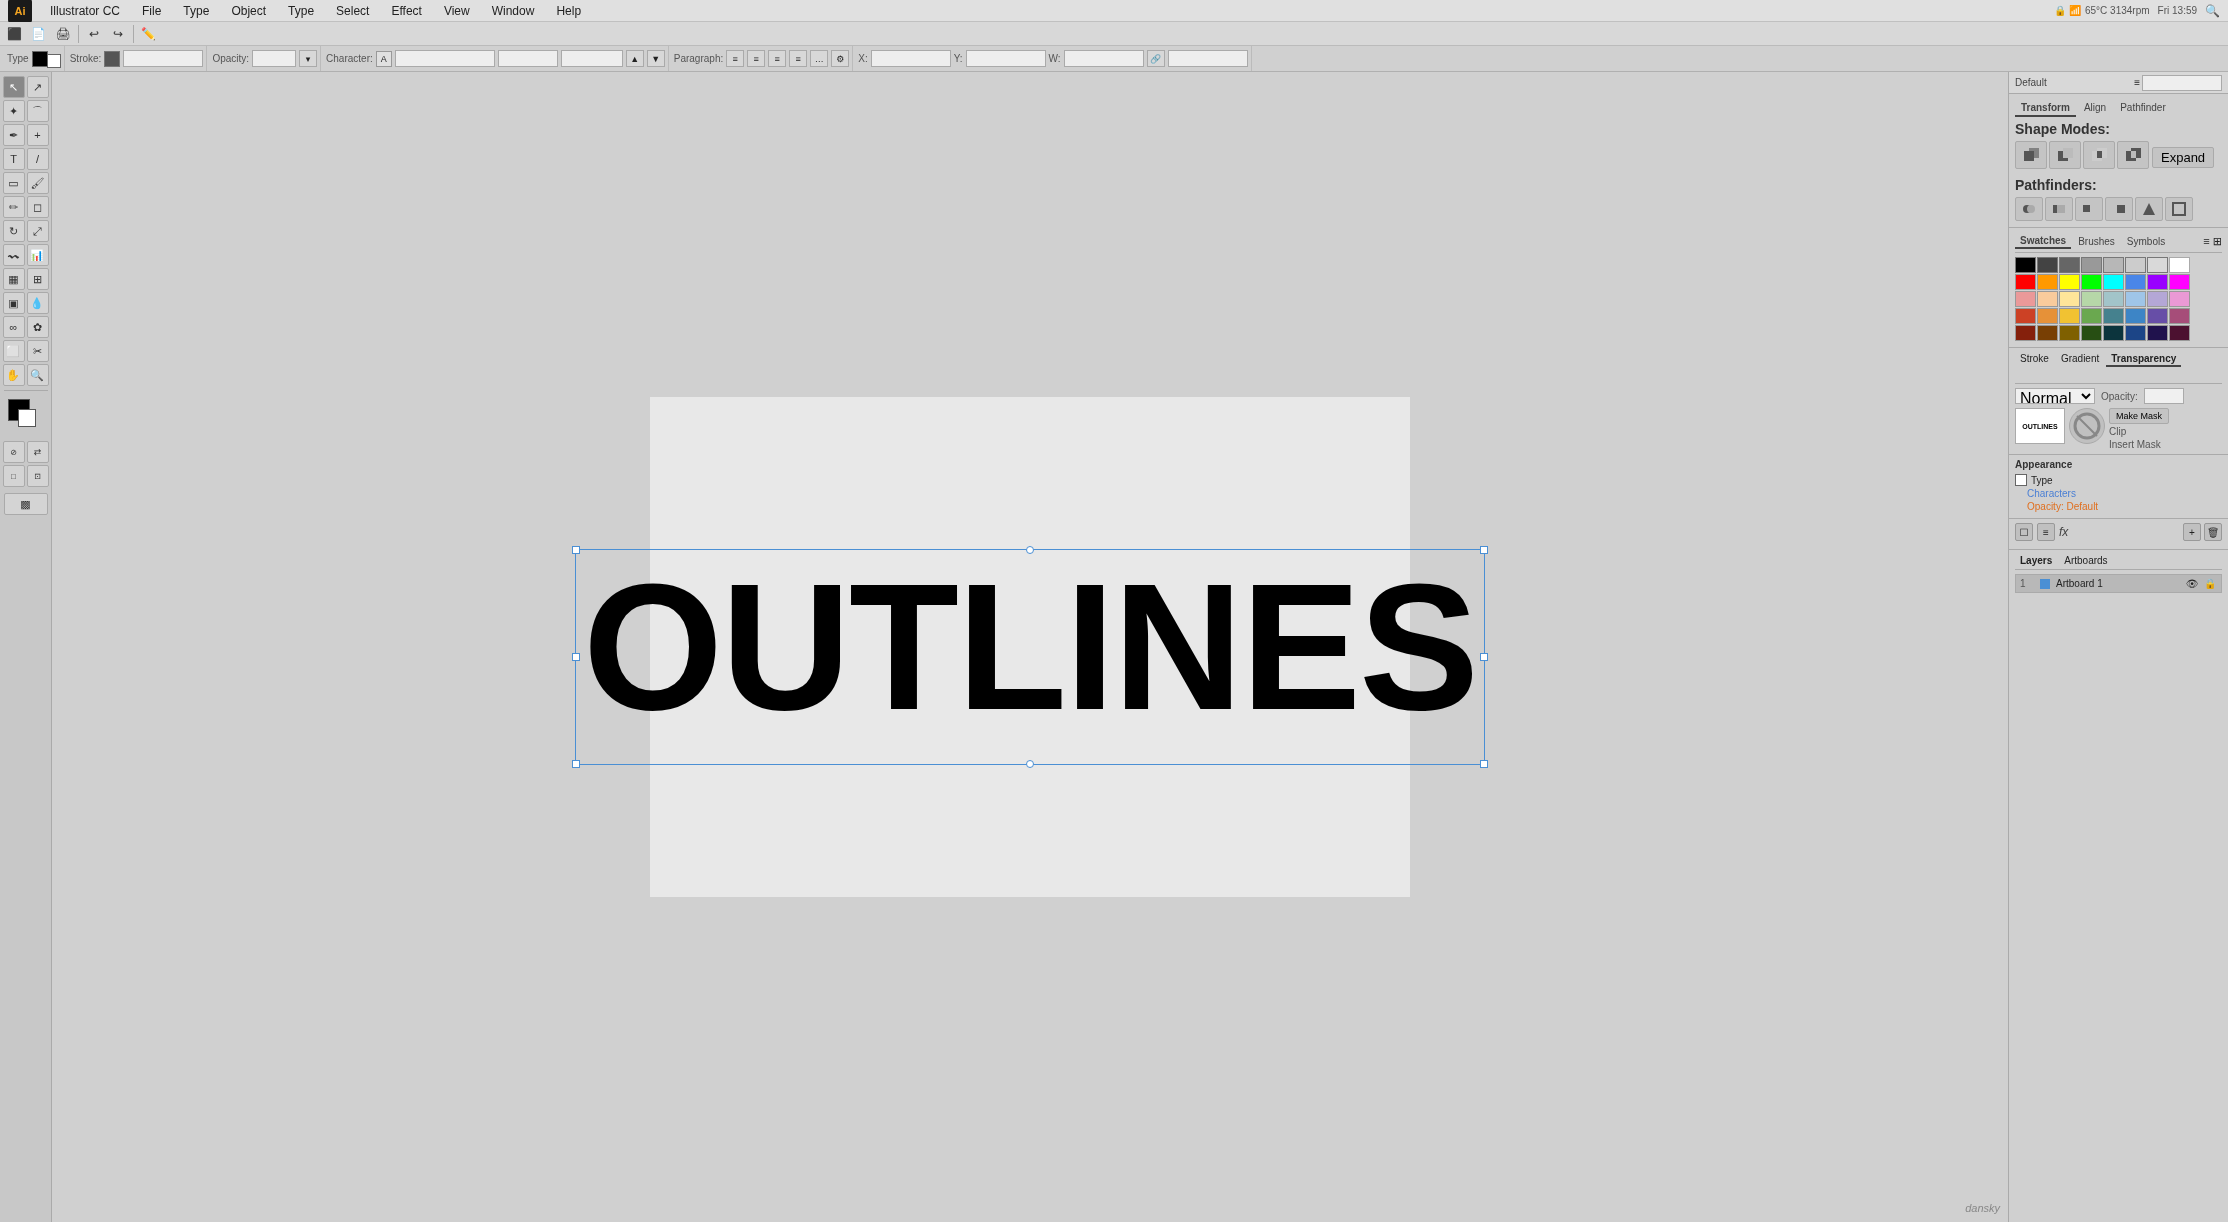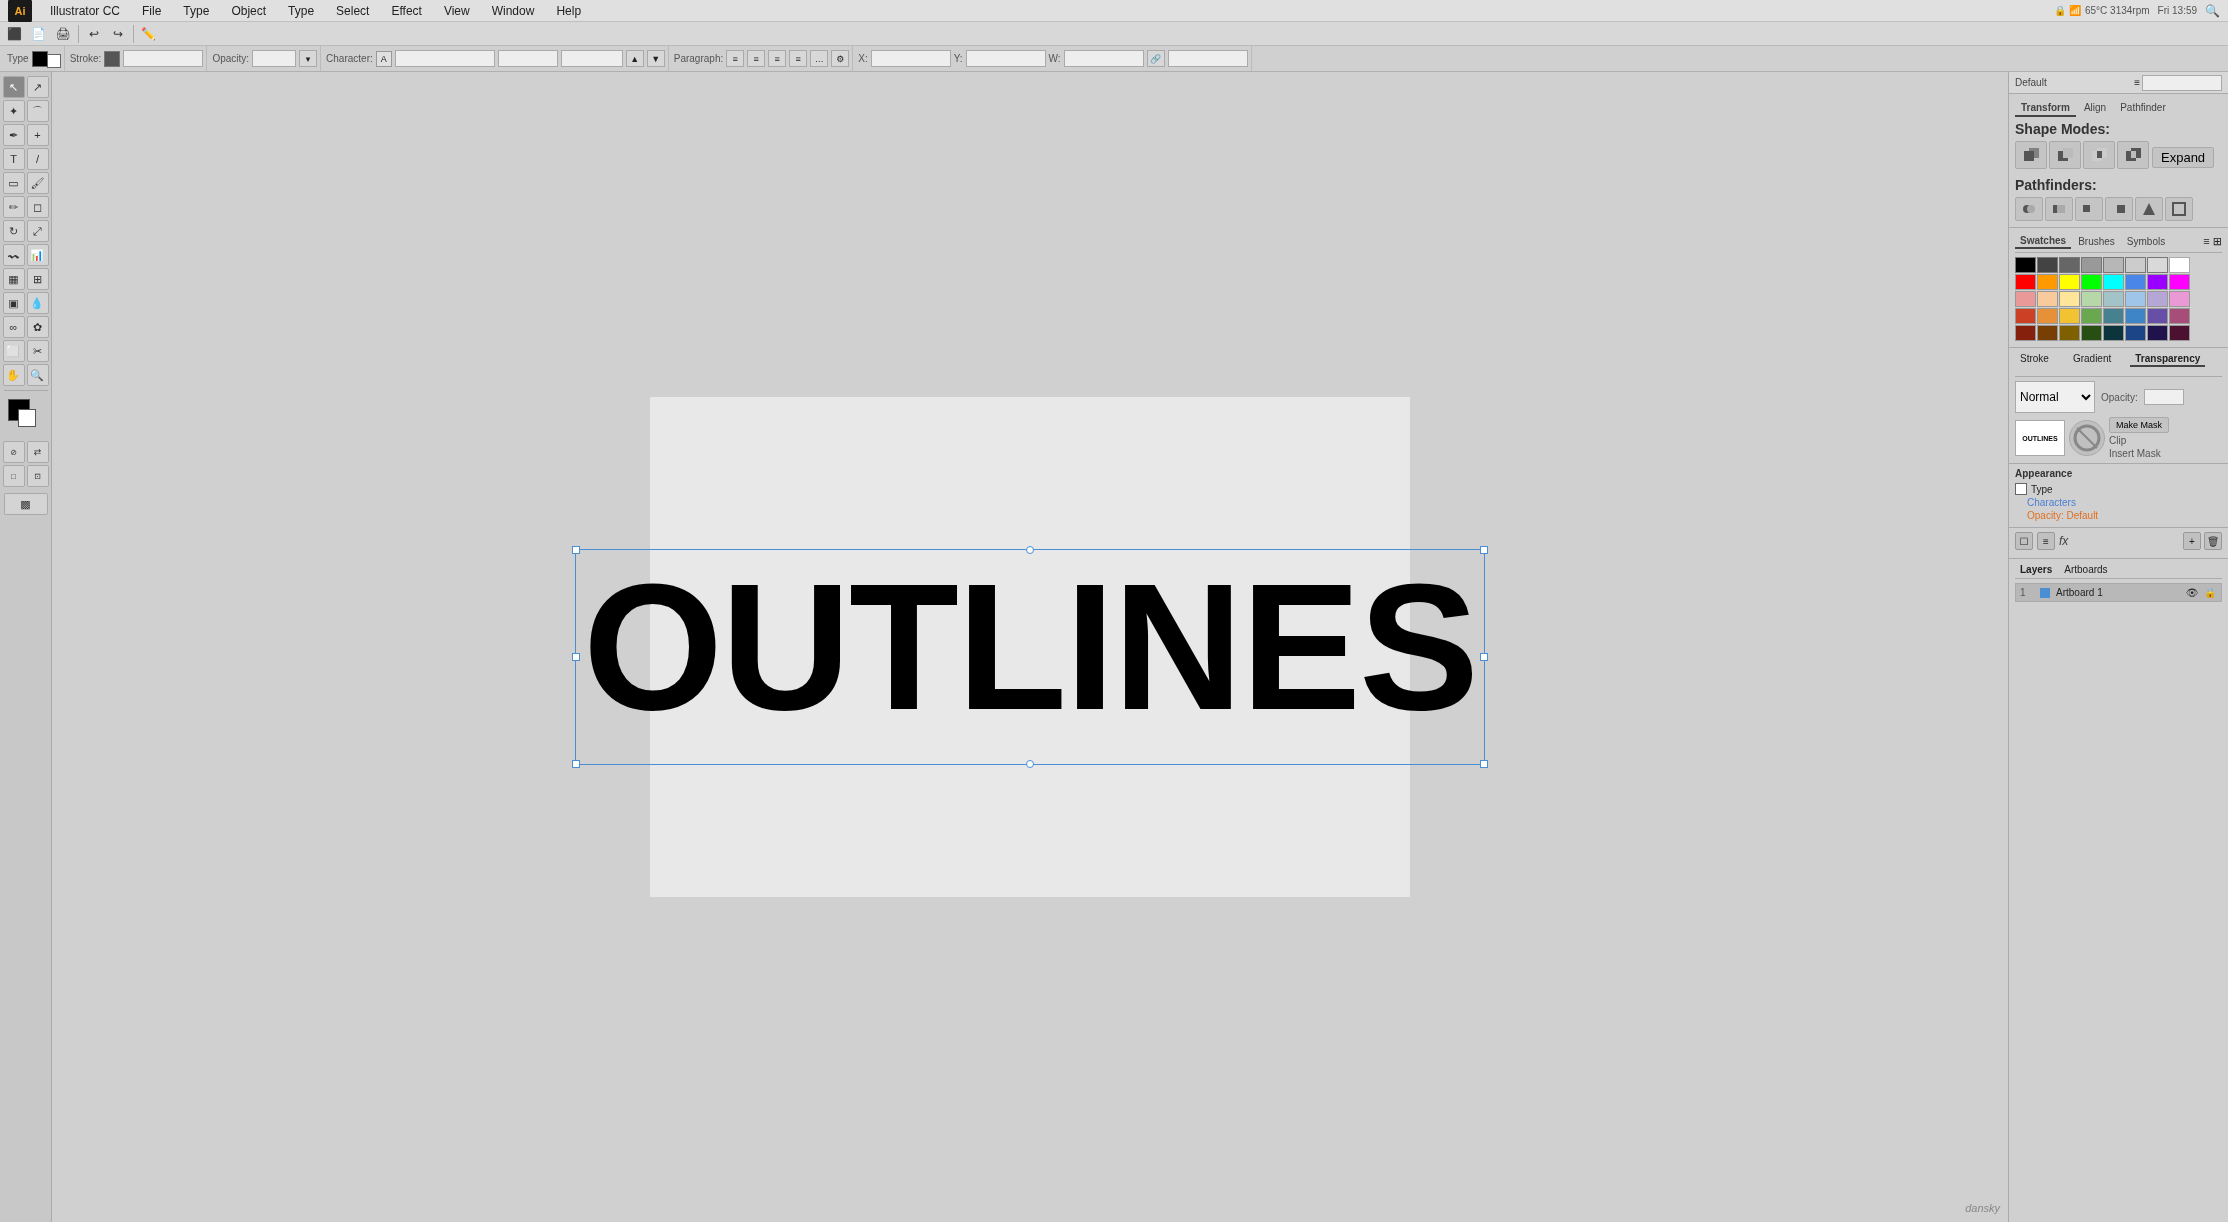"Stroke" .trans-tabs { gap: 14px -> 2px; padding-bottom: 9px -> 16px }
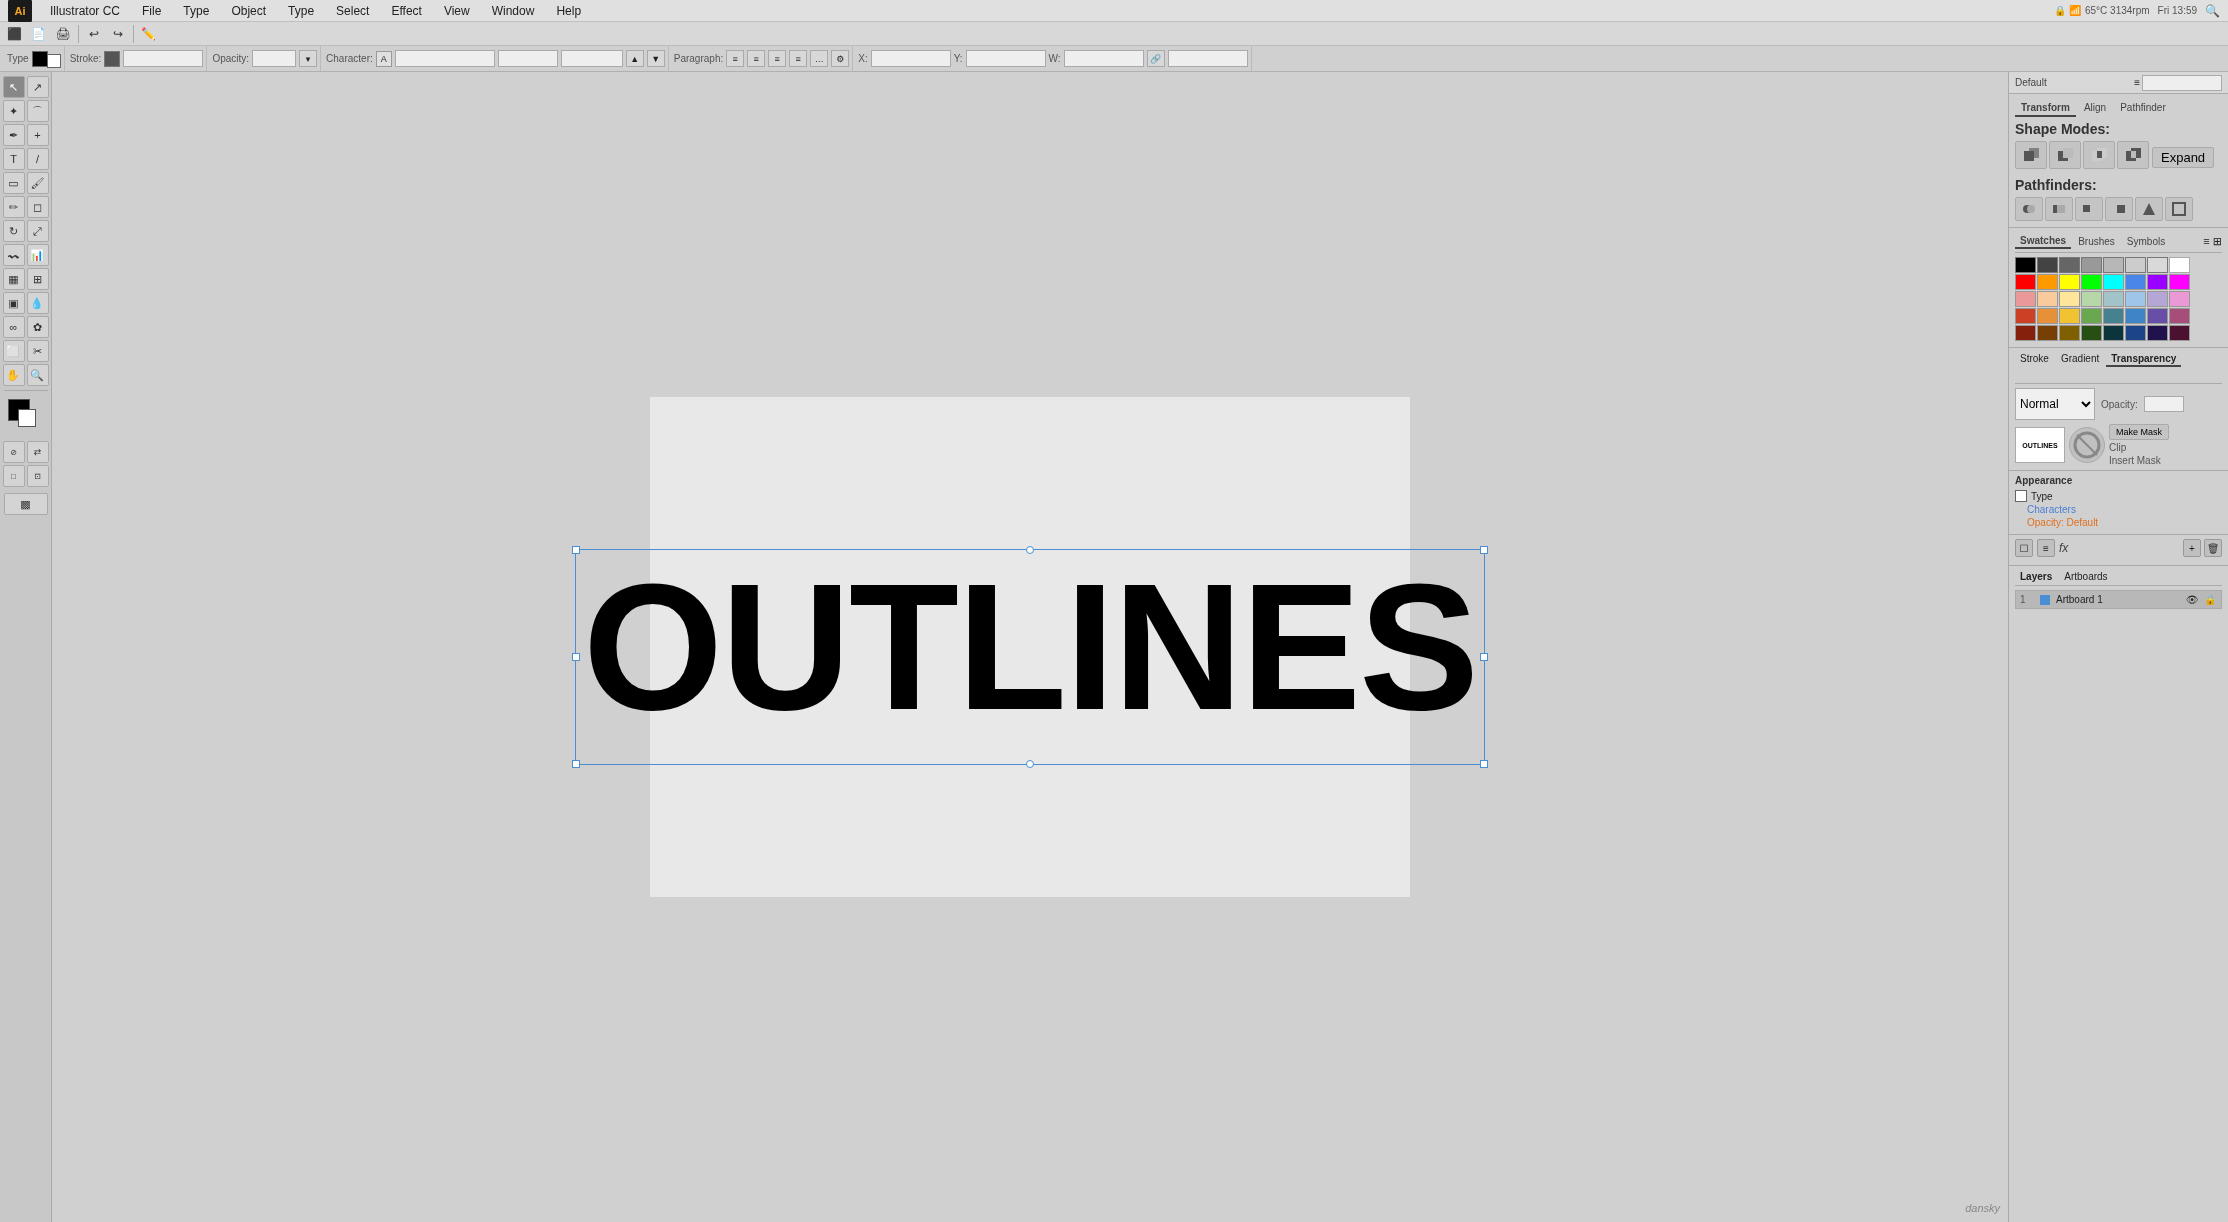"Normal" .trans-dropdown { font-size: 12px -> 16px; height: 32px -> 16px }
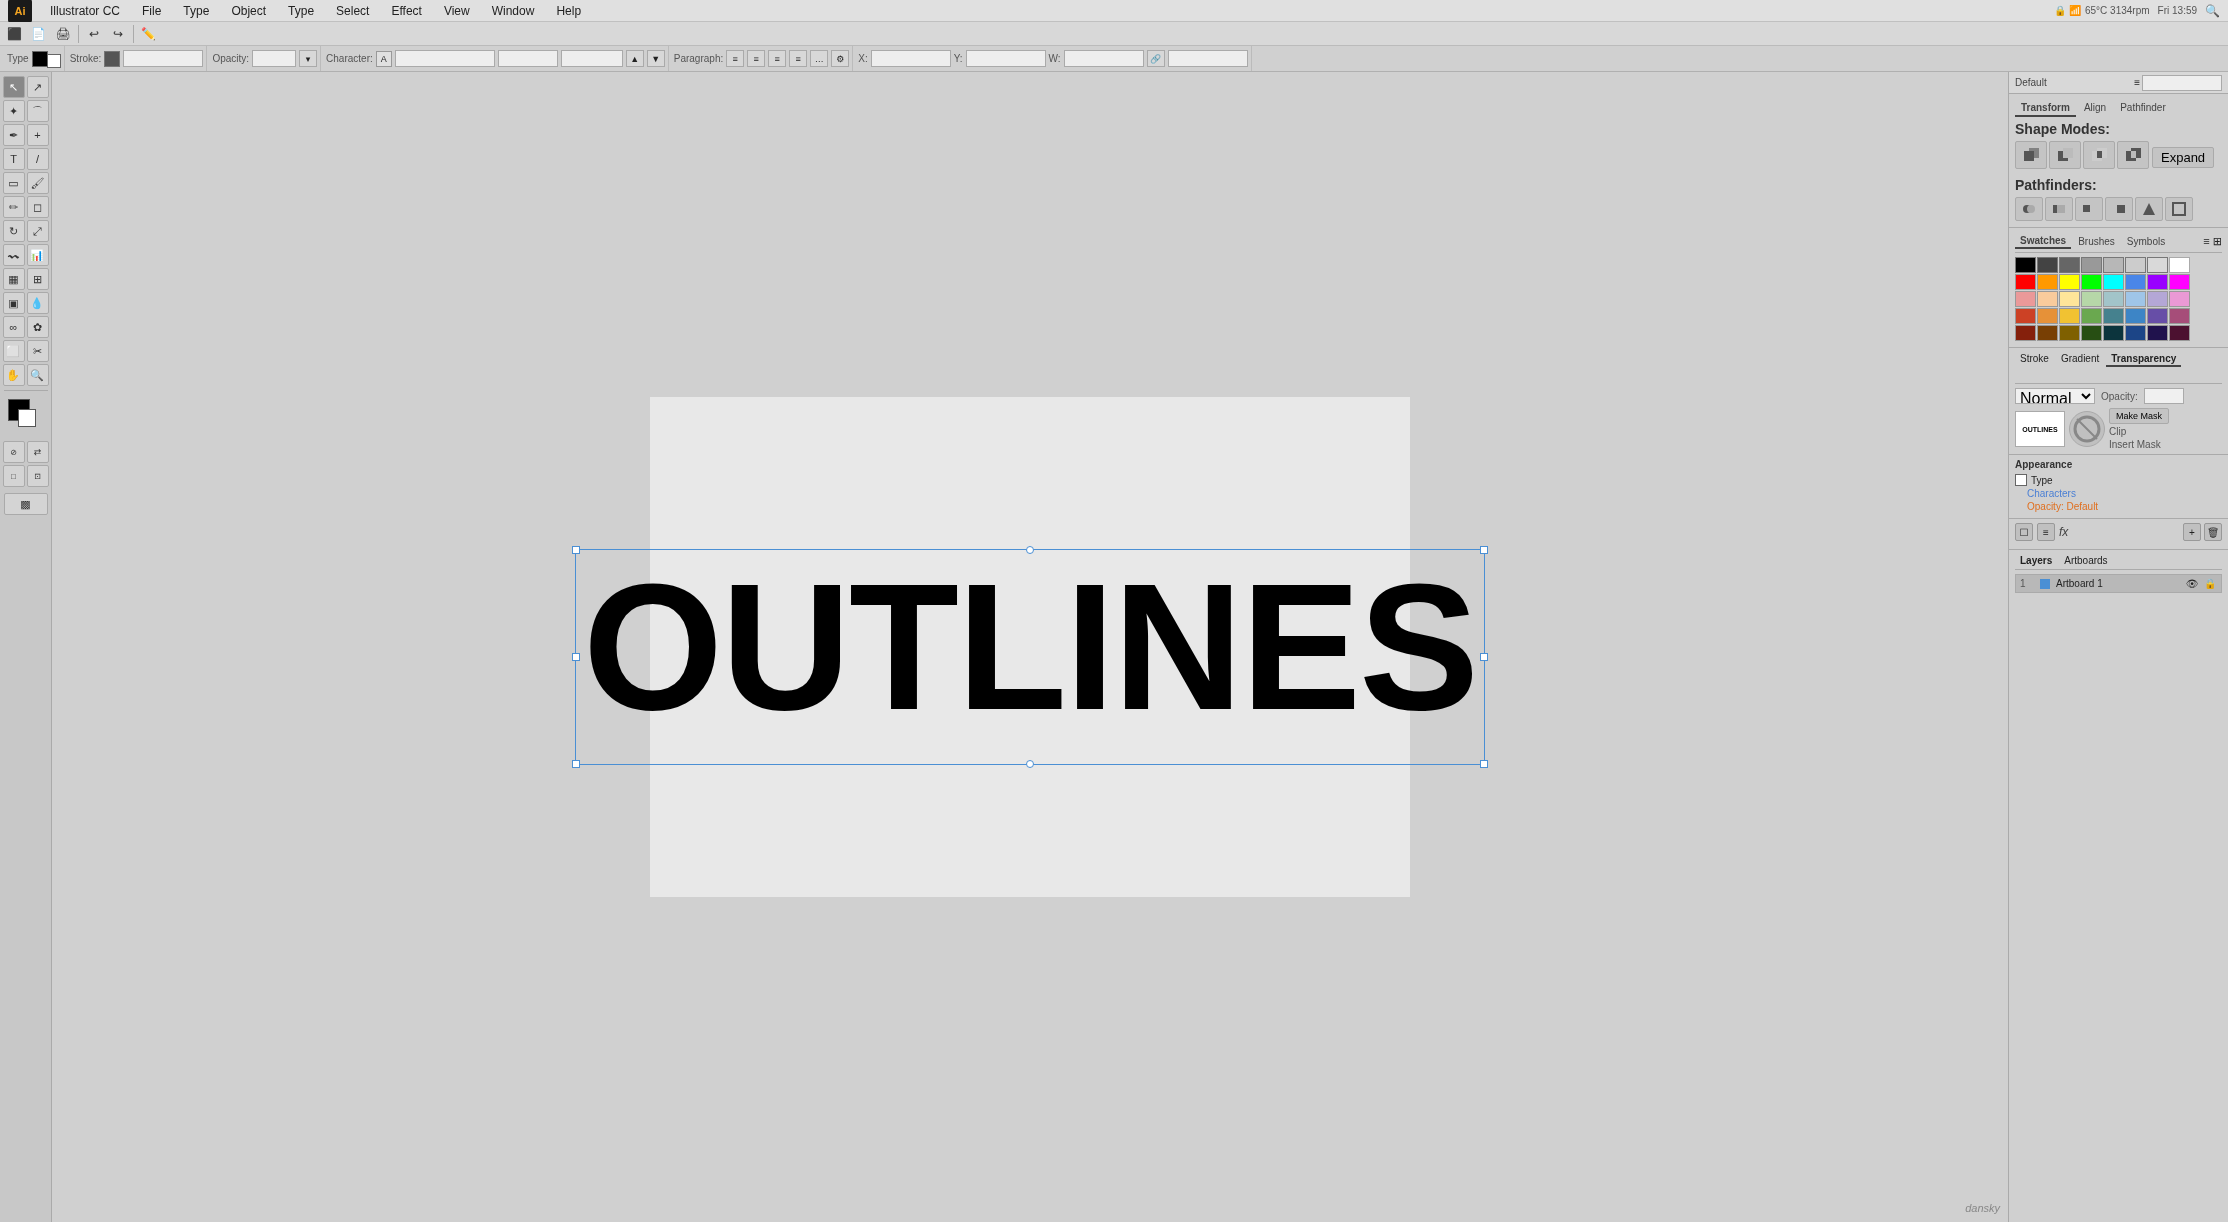"Make Mask" .thumbnail-row { align-items: center -> none }
